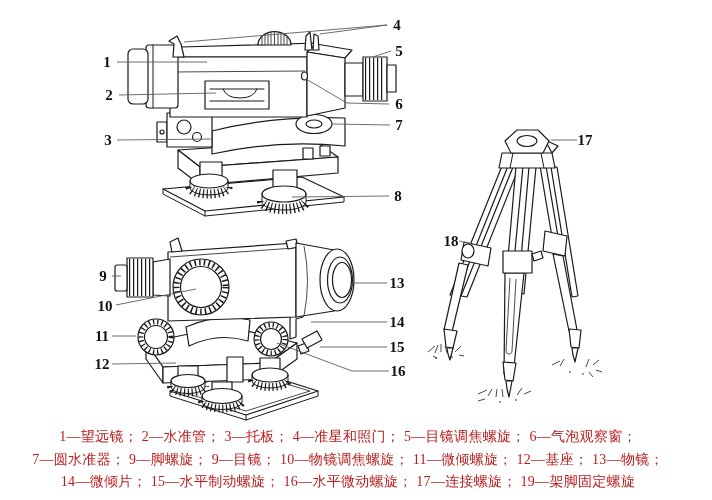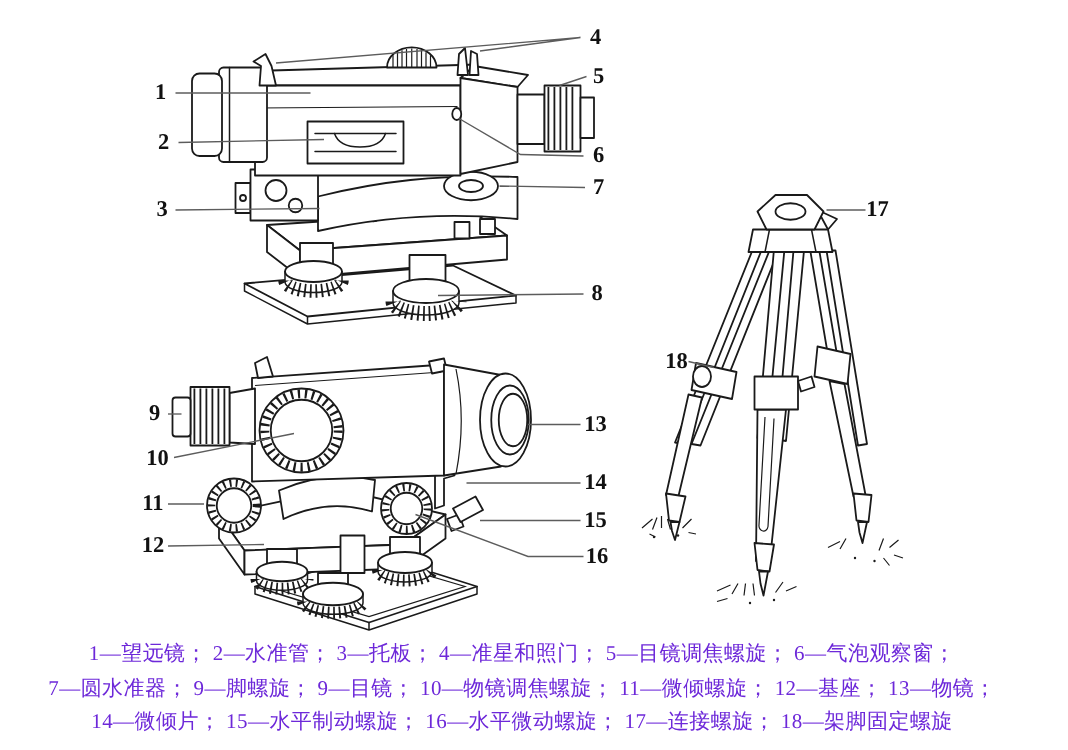"1—望远镜； 2—水准管； 3—托板； 4—准星和照门； 5—目镜调焦螺旋；" .legend { color: #6d28d9 -> #b91c1c }
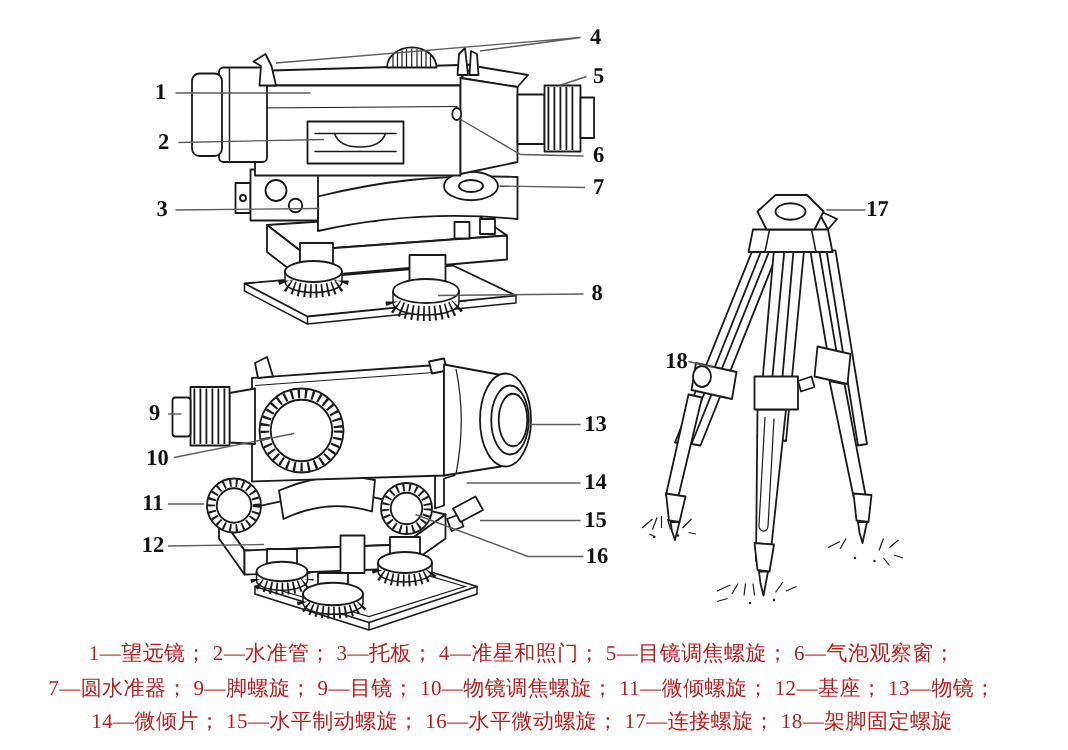"14—微倾片； 15—水平制动螺旋； 16—水平微动螺旋； 17—连接螺旋；" div.legend-line { text: 18 -> 19 }
